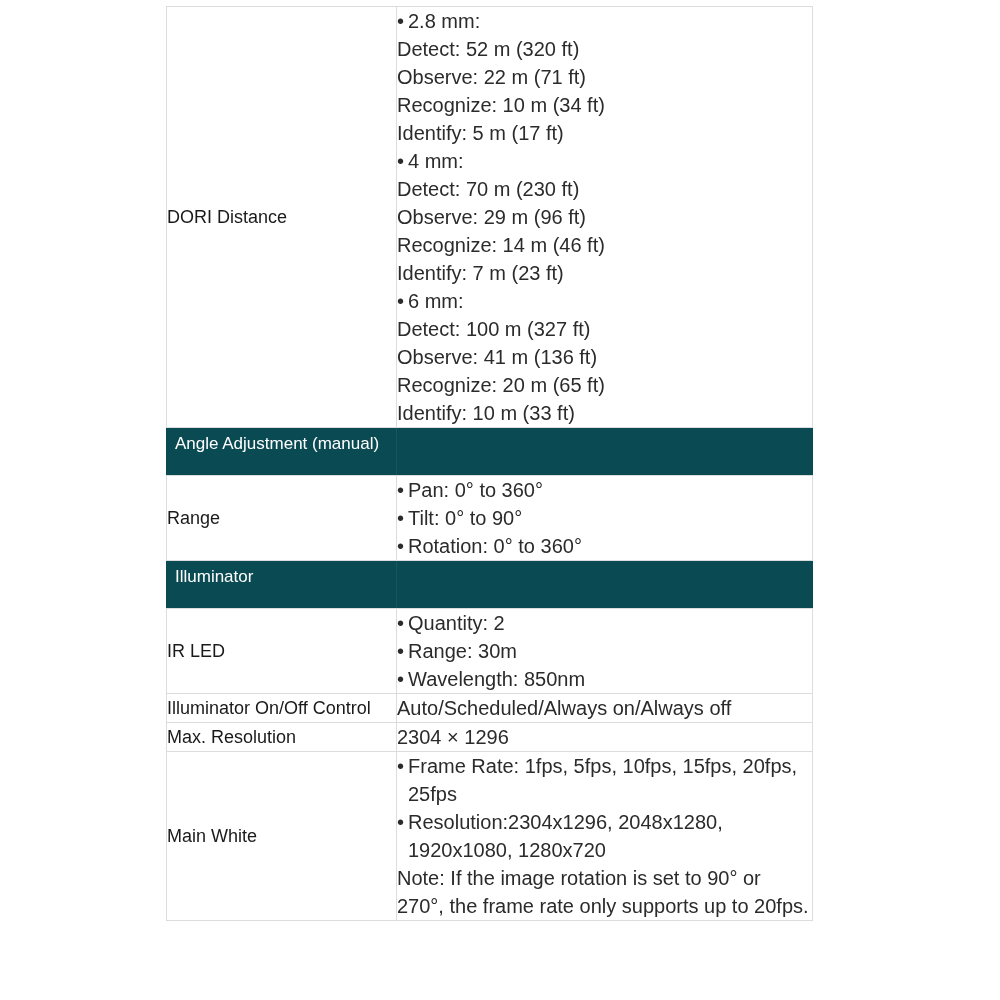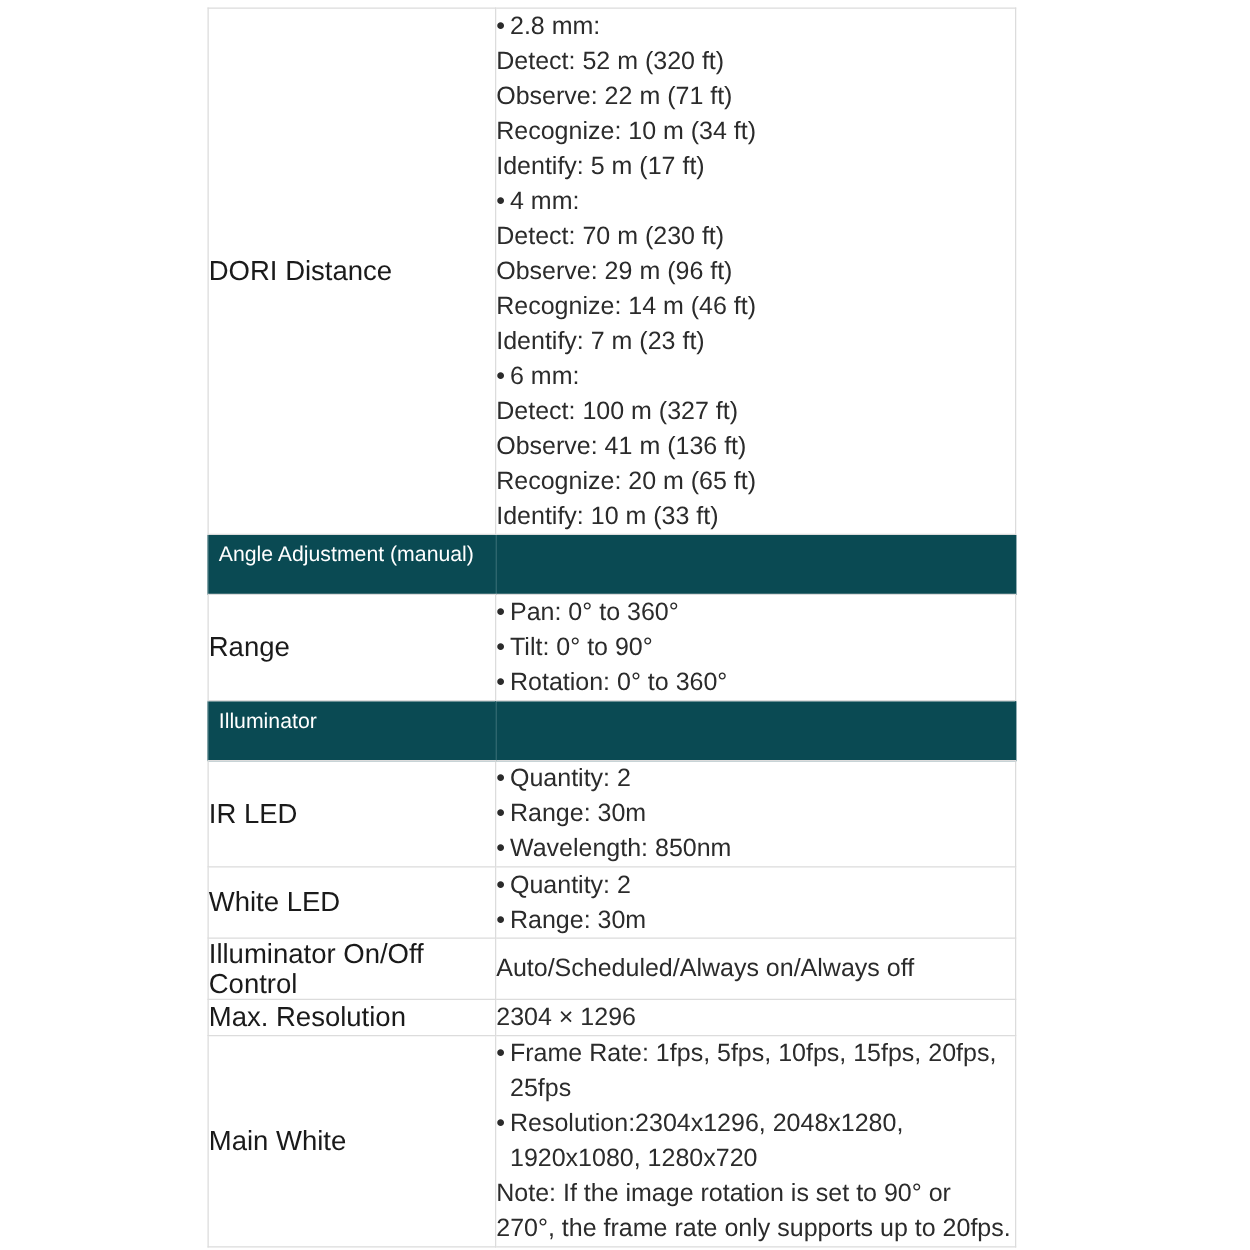"DORI Distance" .label-cell { font-size: 22px -> 18px }
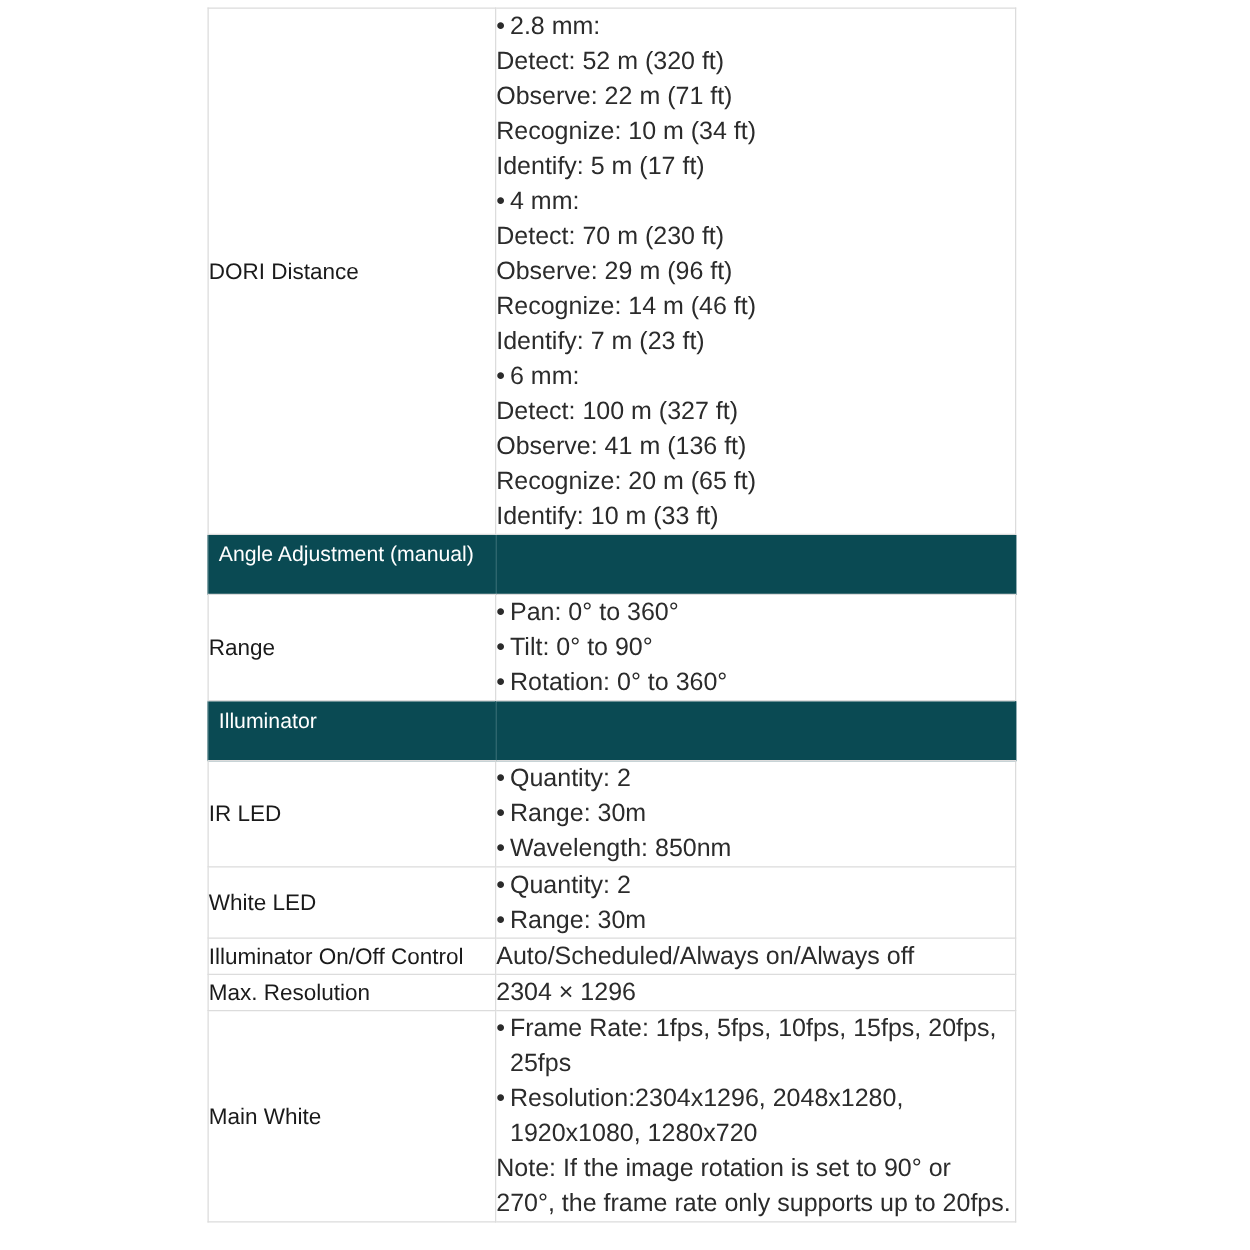"White LED" tr { html: <tr> <td>White LED</td> <td> <ul> <li>Quantity: 2</li> <li>Range: 30m</li> </ul> </td> </tr> -> none }
